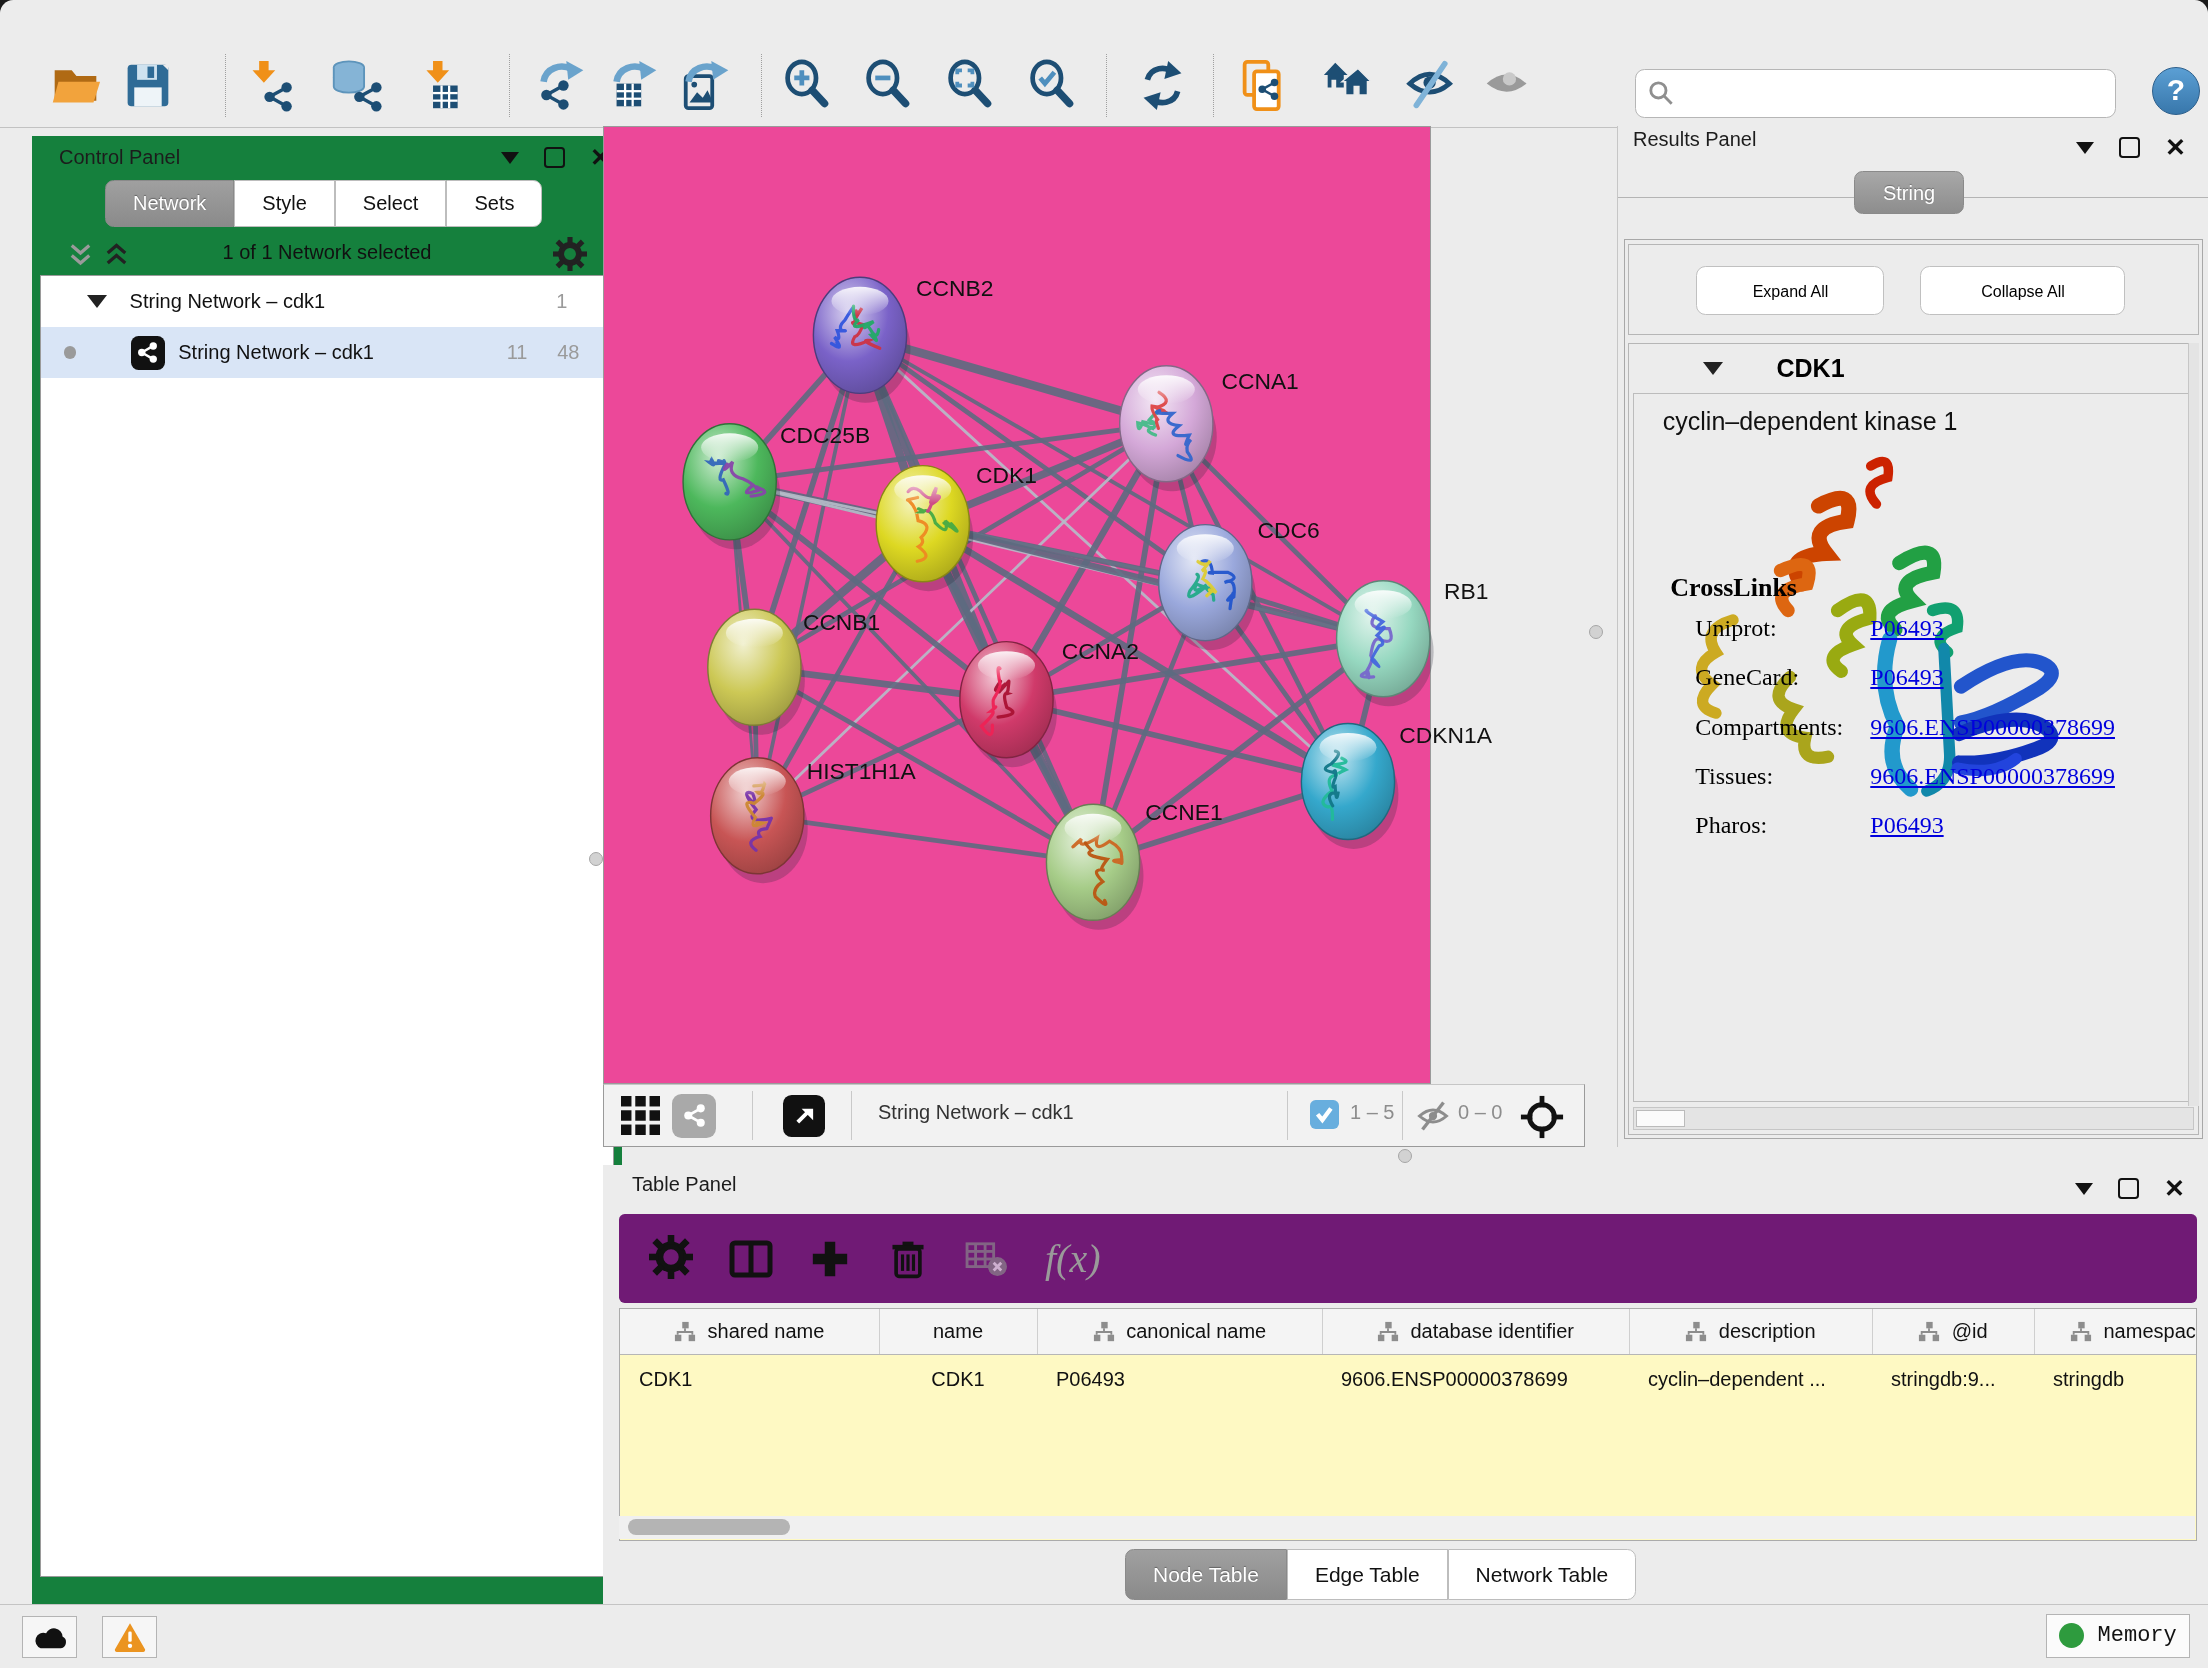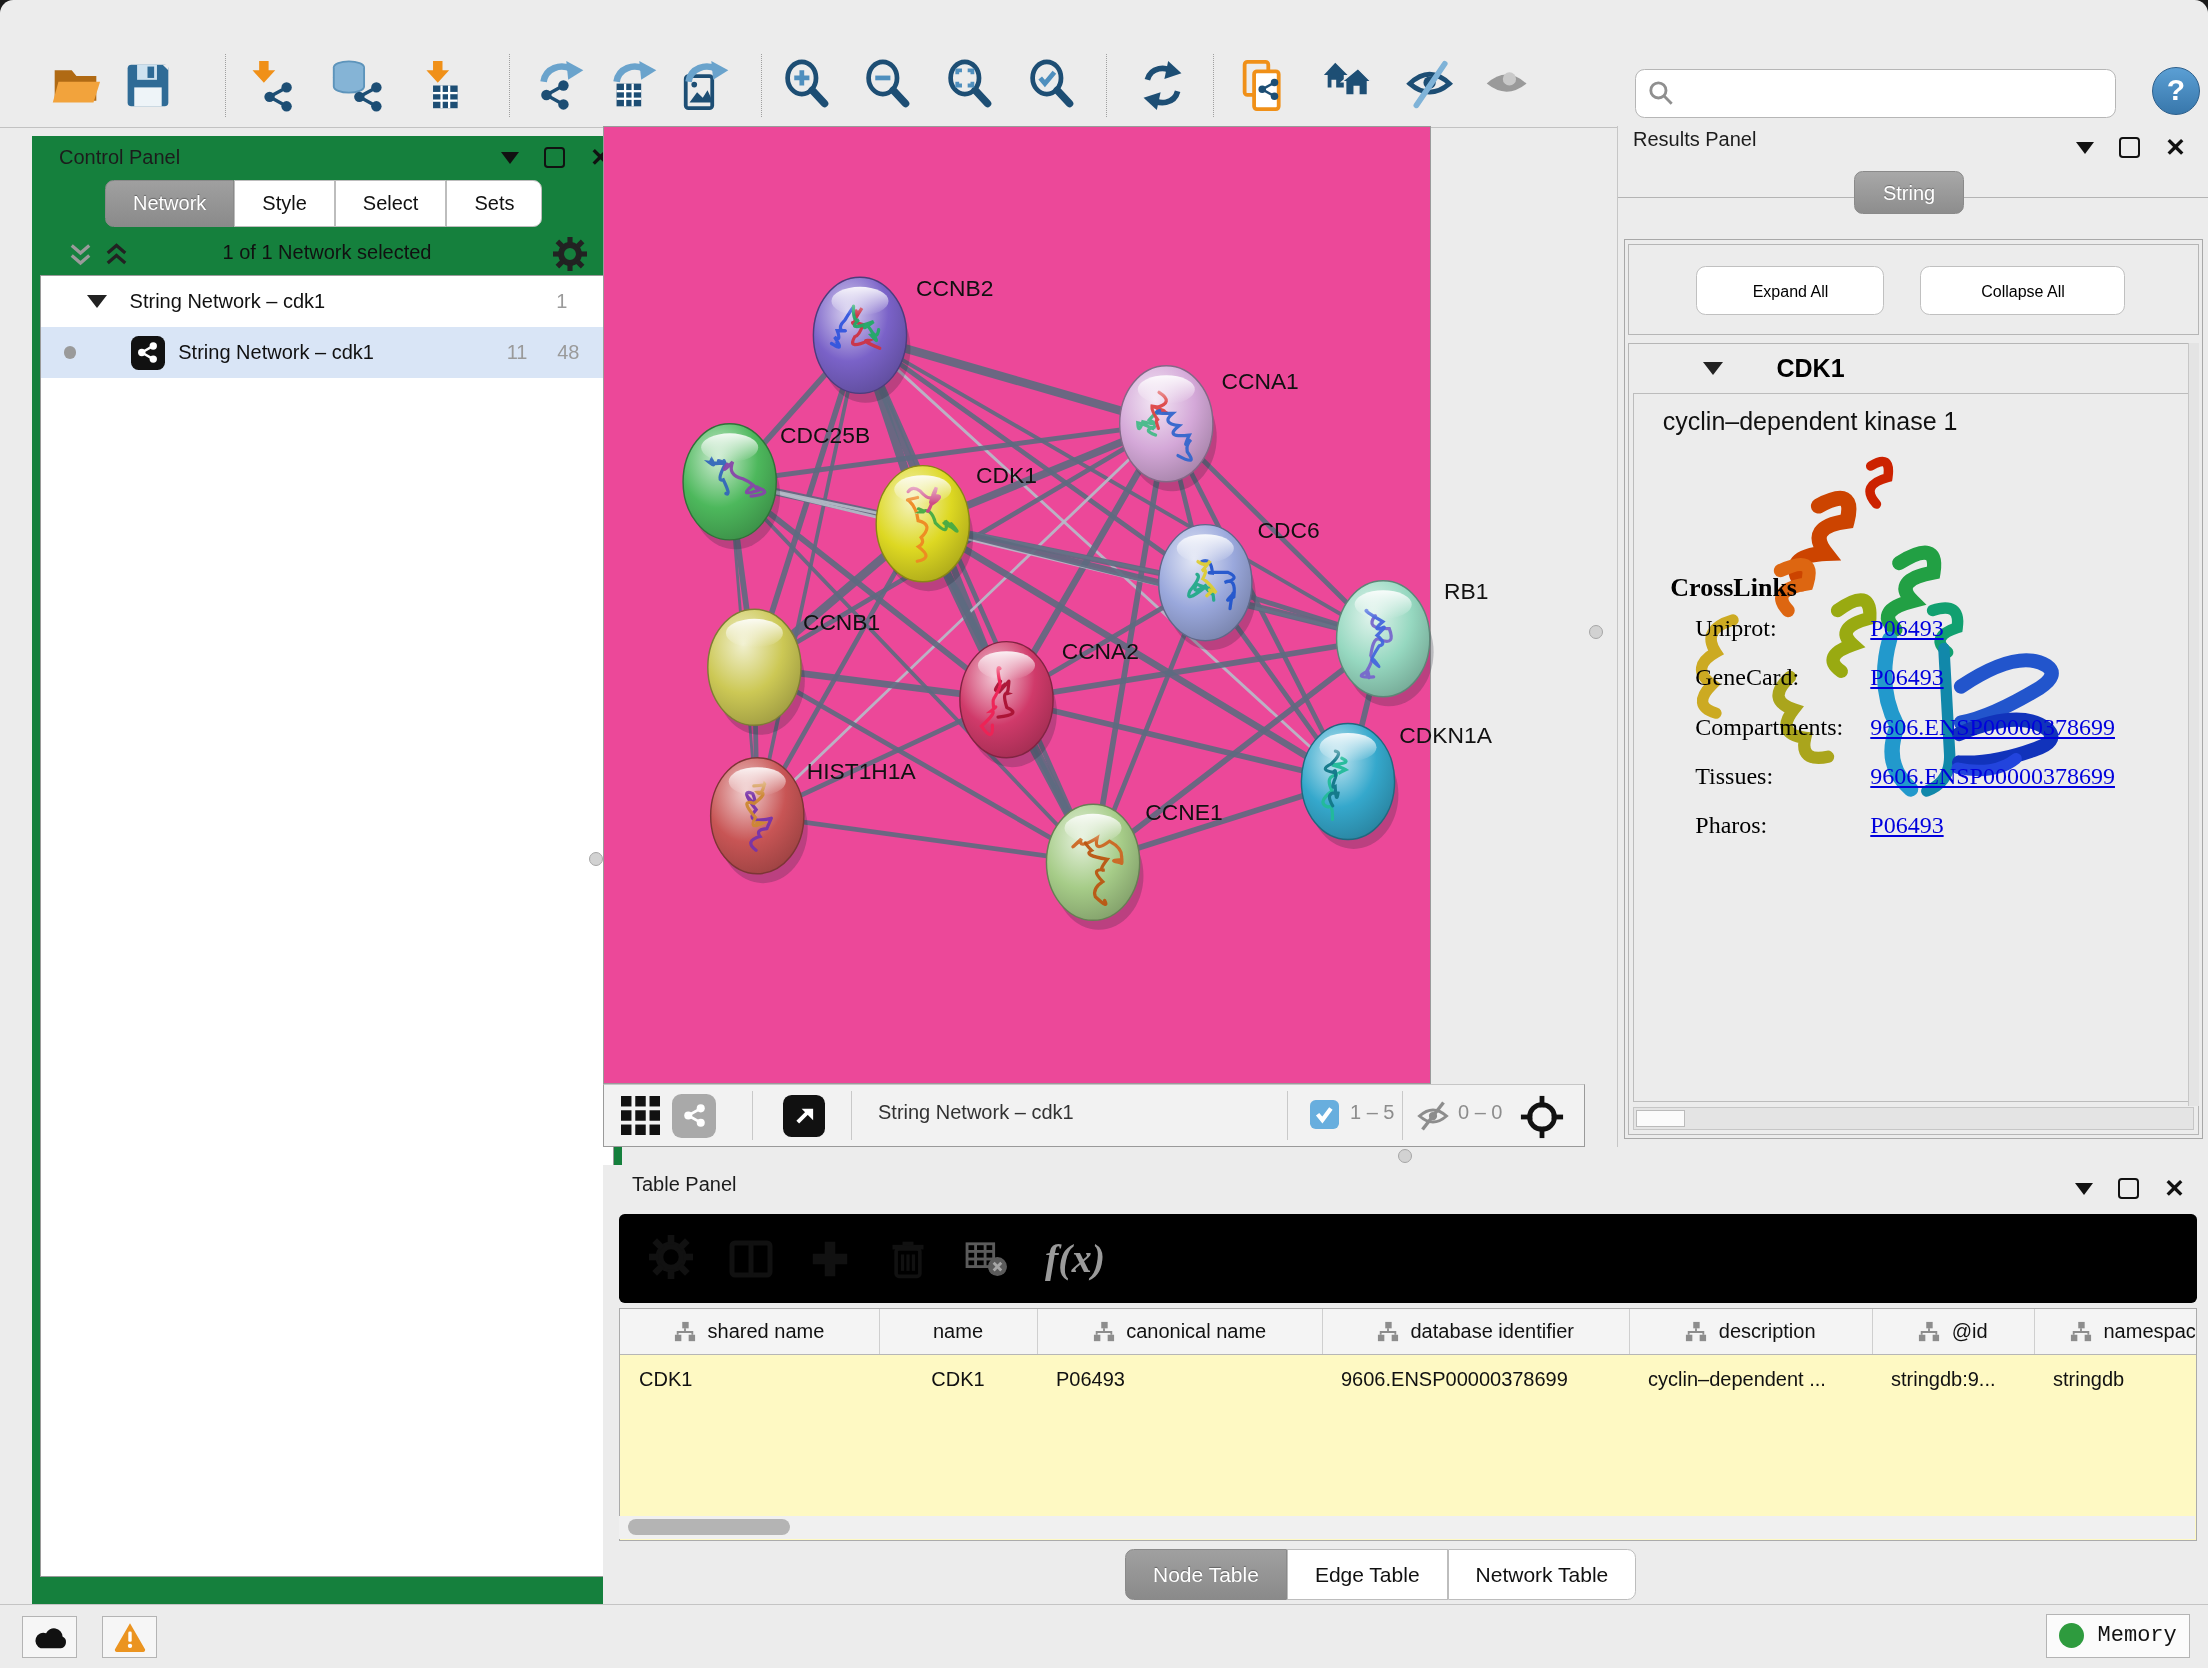"f(x)" .tp-toolbar { background: #000000 -> #701a75; font-weight: bold -> none }
